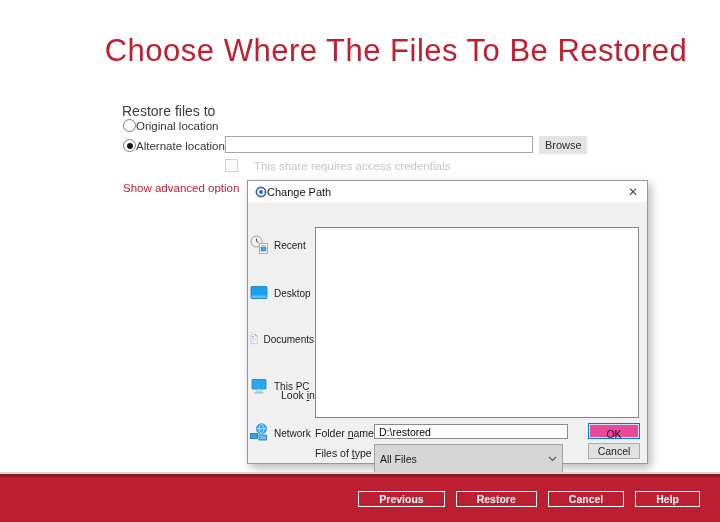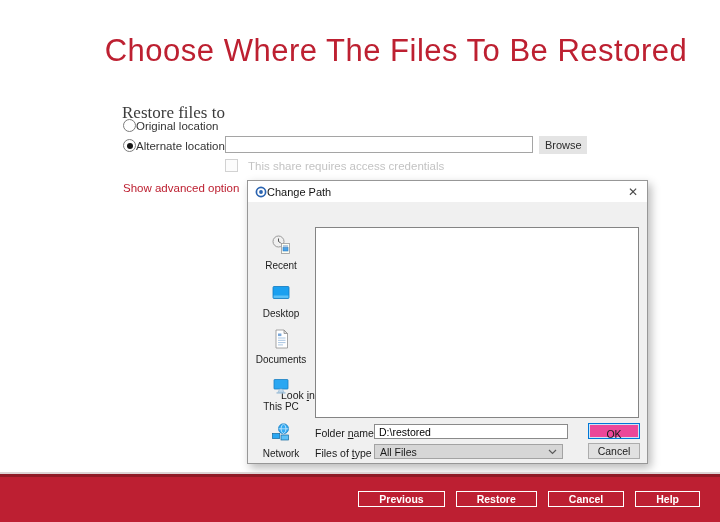"Restore files to" .section-label { font-family: Liberation Serif, serif -> none; font-size: 17px -> 14px }
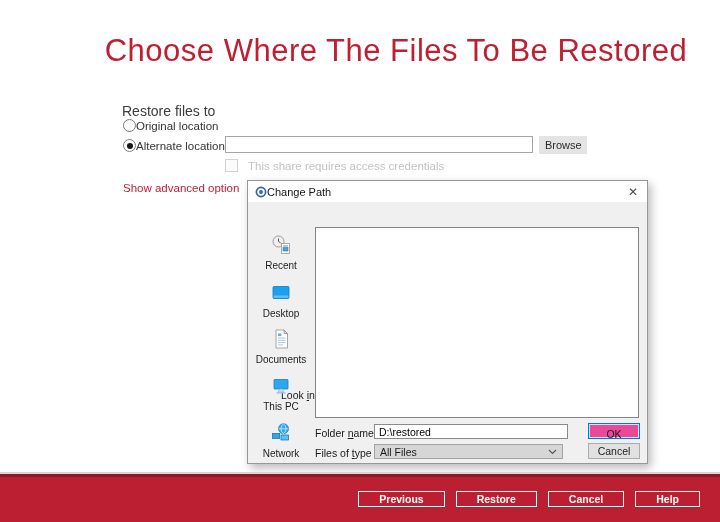"This share requires access credentials" .cred-row { gap: 10px -> 16px }
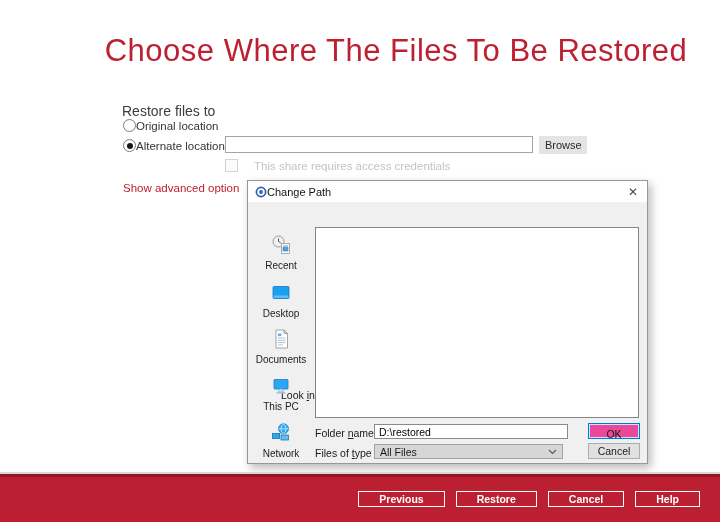"Recent" .place-item { flex-direction: column -> none }
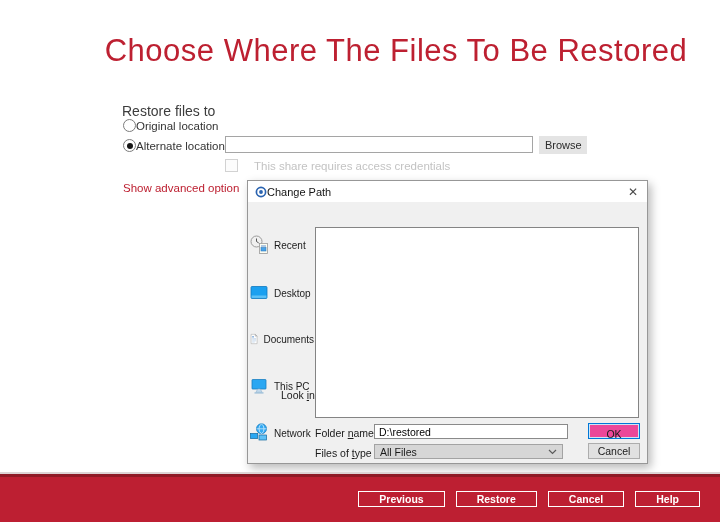"All Files" .type-combo { height: 15px -> 29px }
